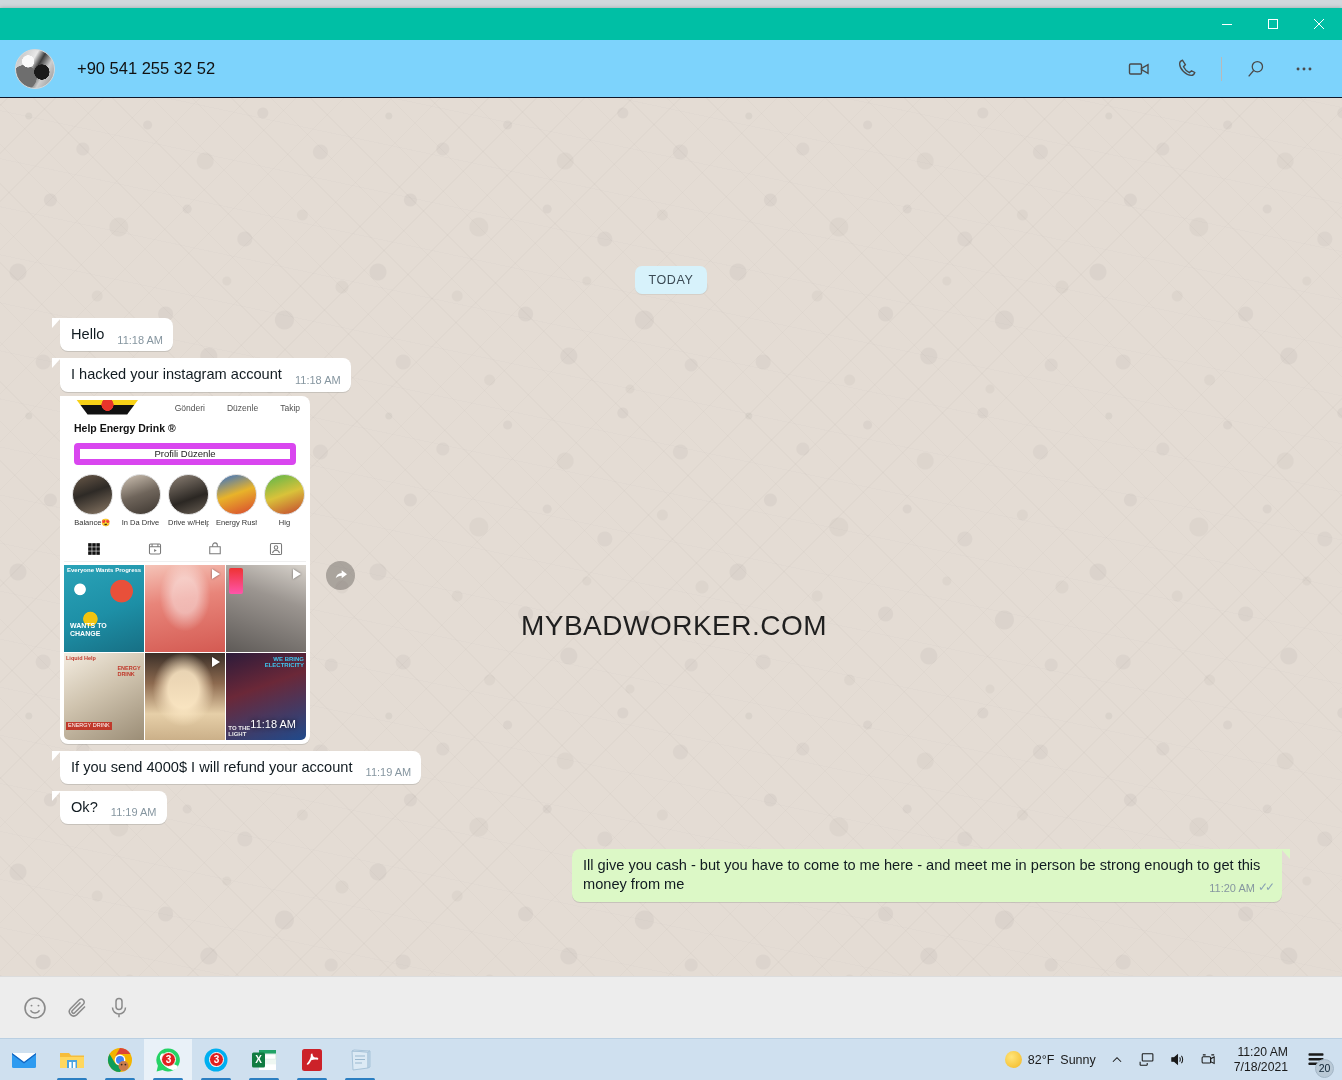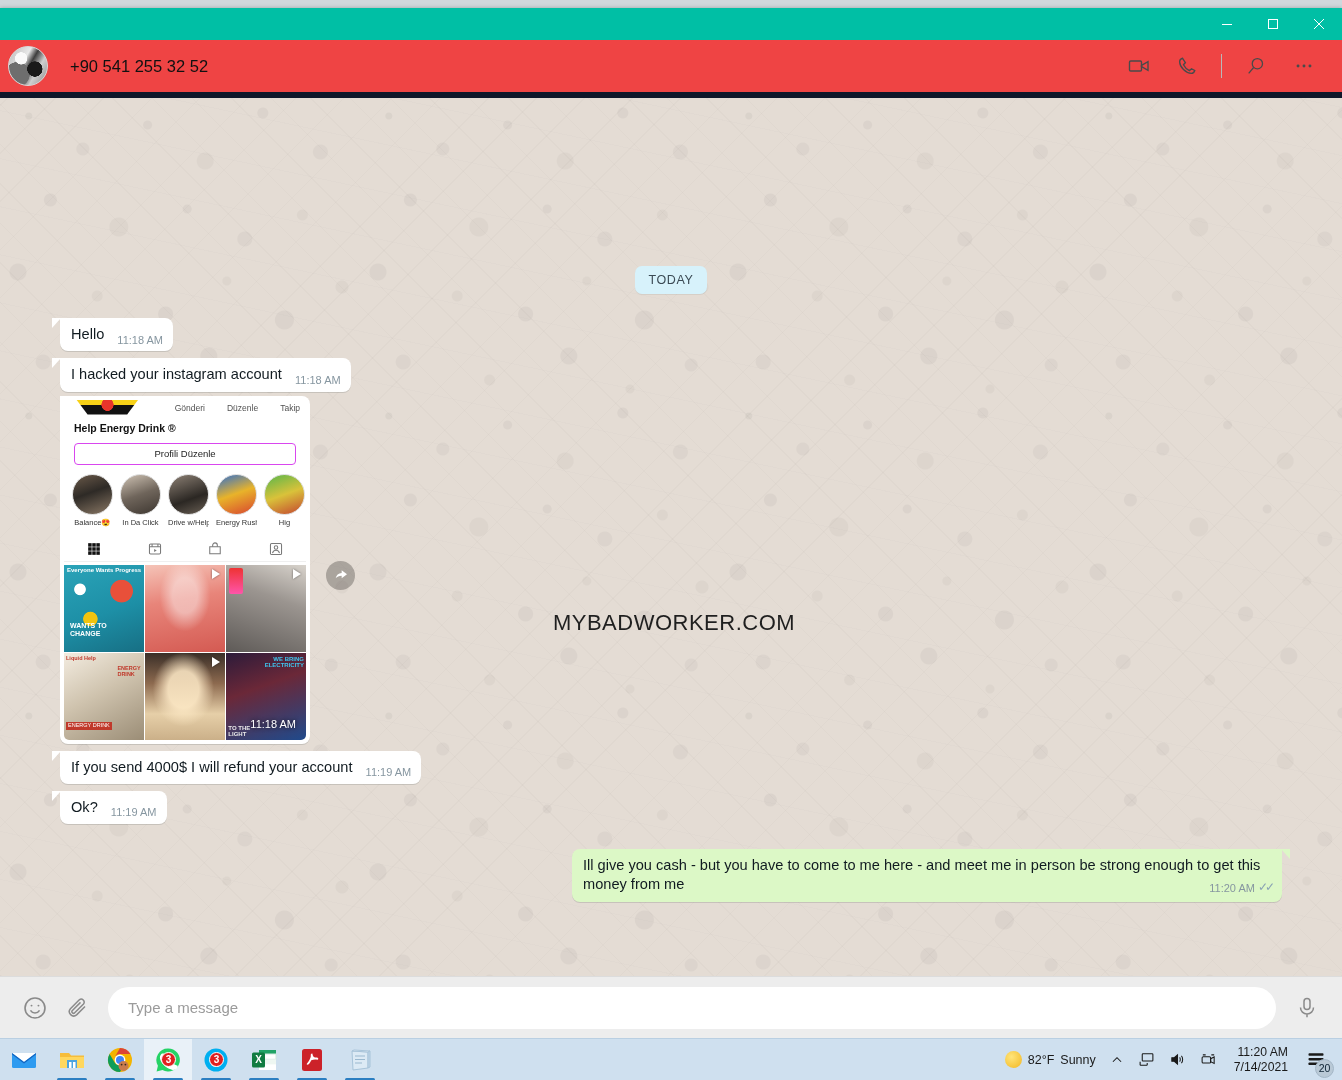"+90 541 255 32 52" #chat-header { background: #ef4444 -> #7dd3fc; border-bottom: 6px solid #0f172a -> 1px solid #0f172a; padding: 0 14px 0 8px -> 0 14px 0 15px }
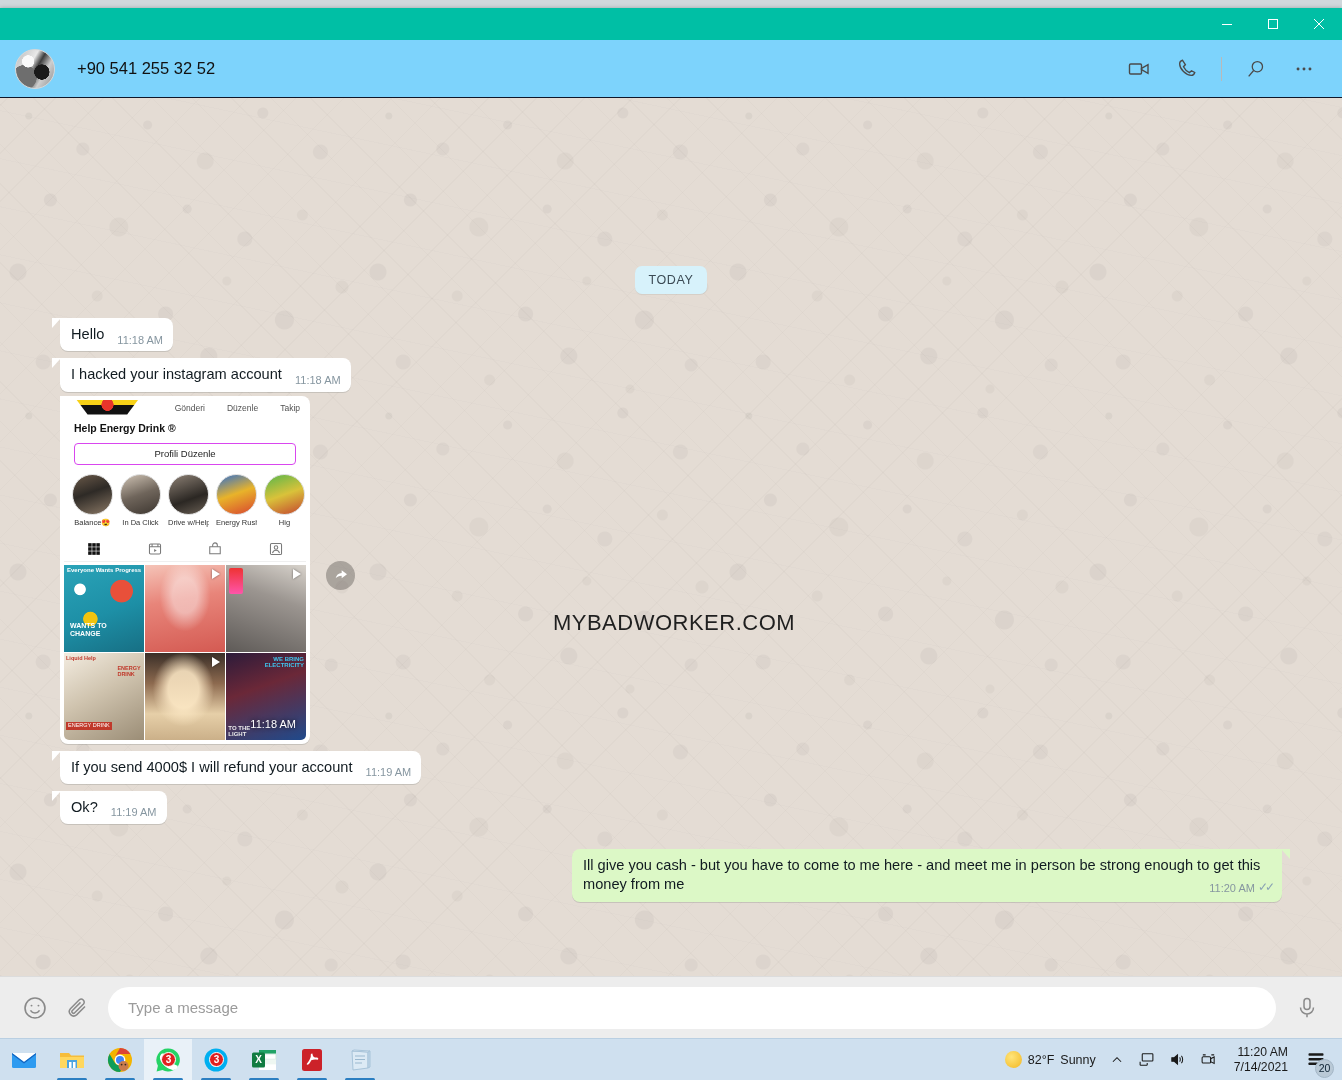"Profili Düzenle" .ig-editbtn { border: 1px solid #d946ef -> 6px solid #d946ef }
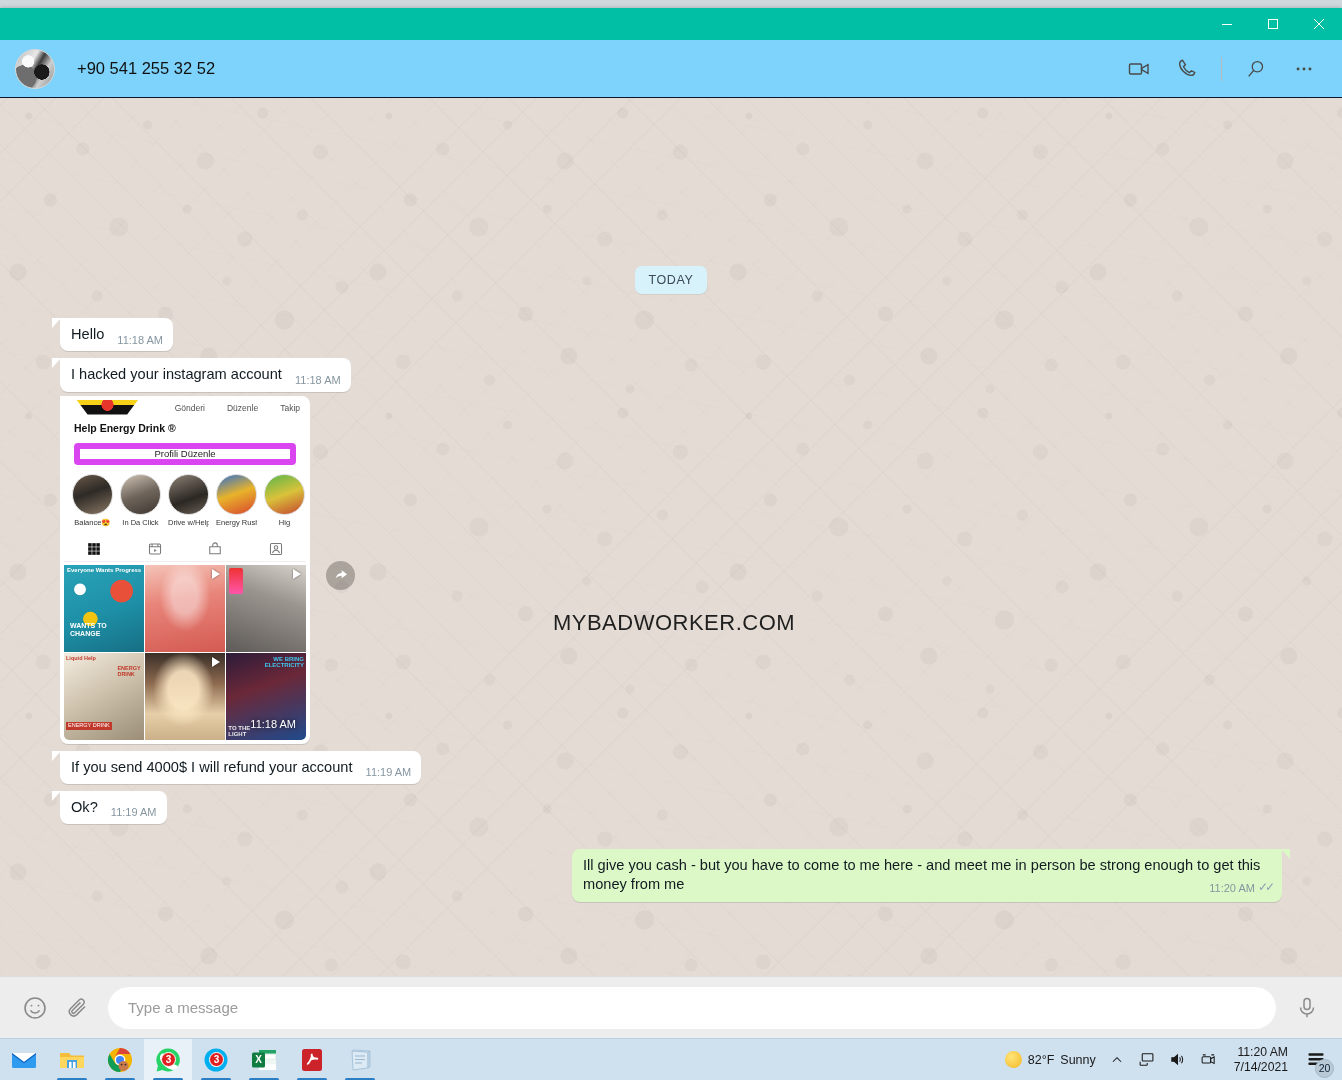"In Da Click" div.ig-hl-label { text: Click -> Drive }
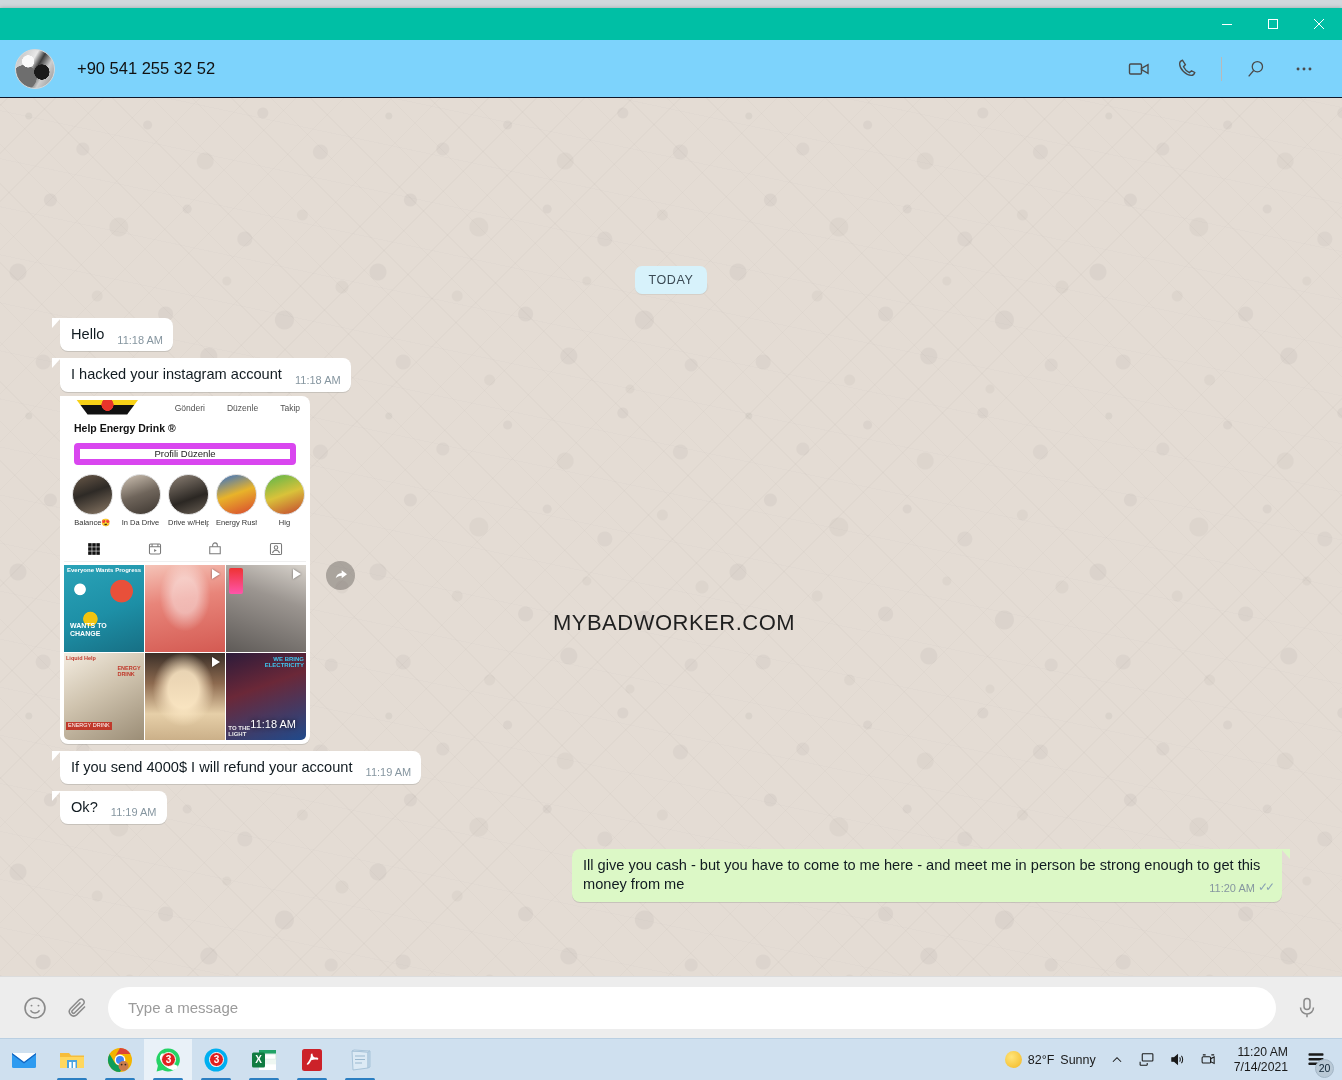"MYBADWORKER.COM" #watermark { font-size: 22px -> 28px }
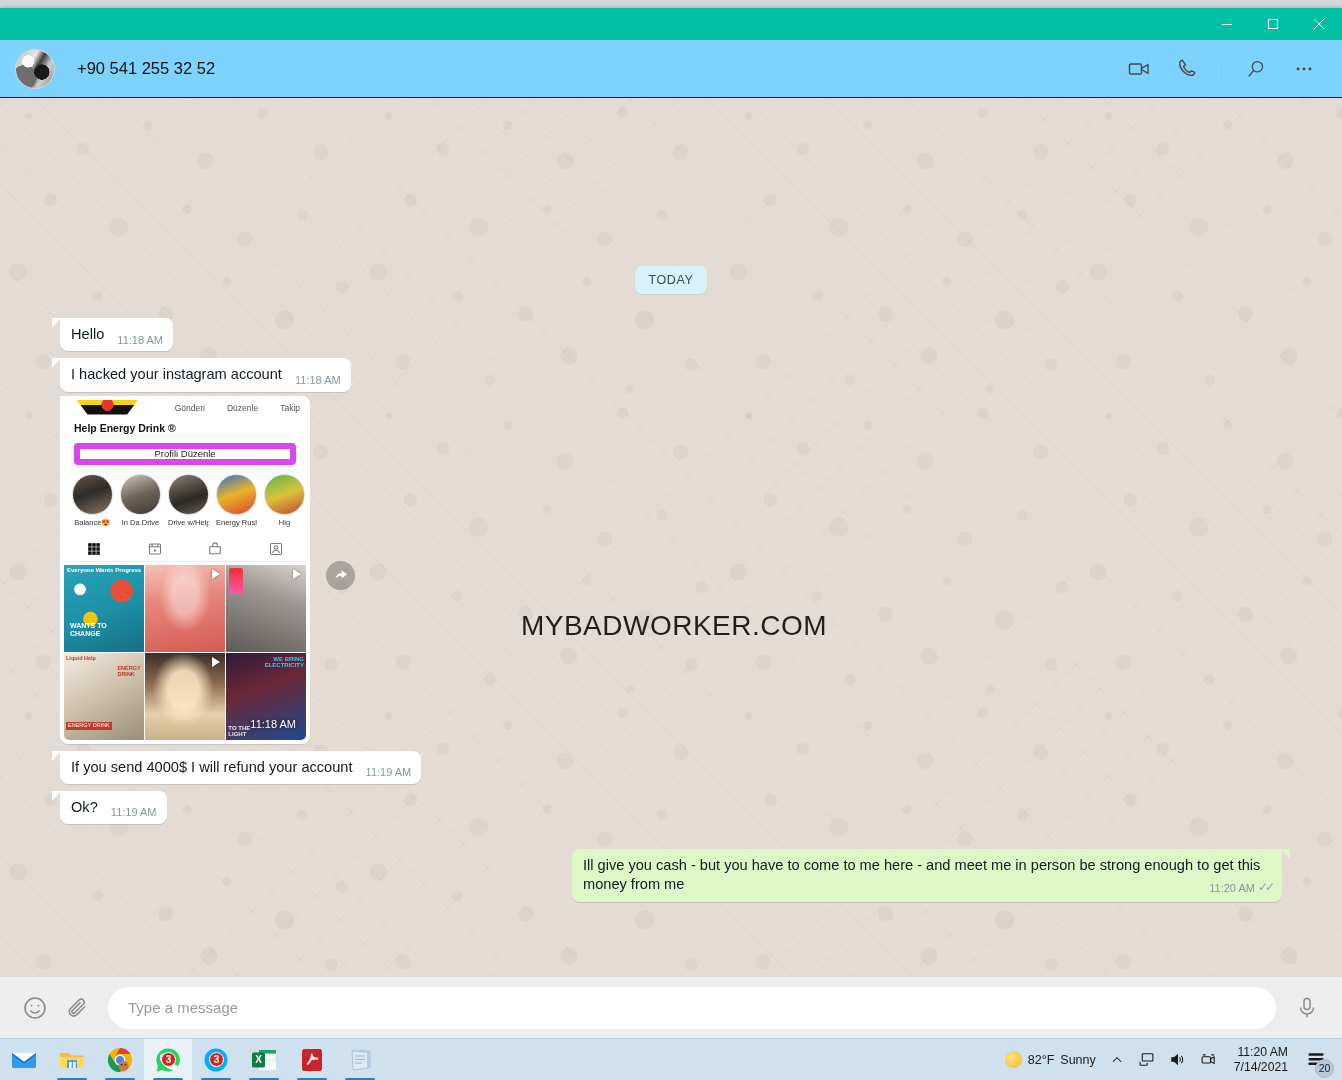"Type a message" input { html: <input> -> none }
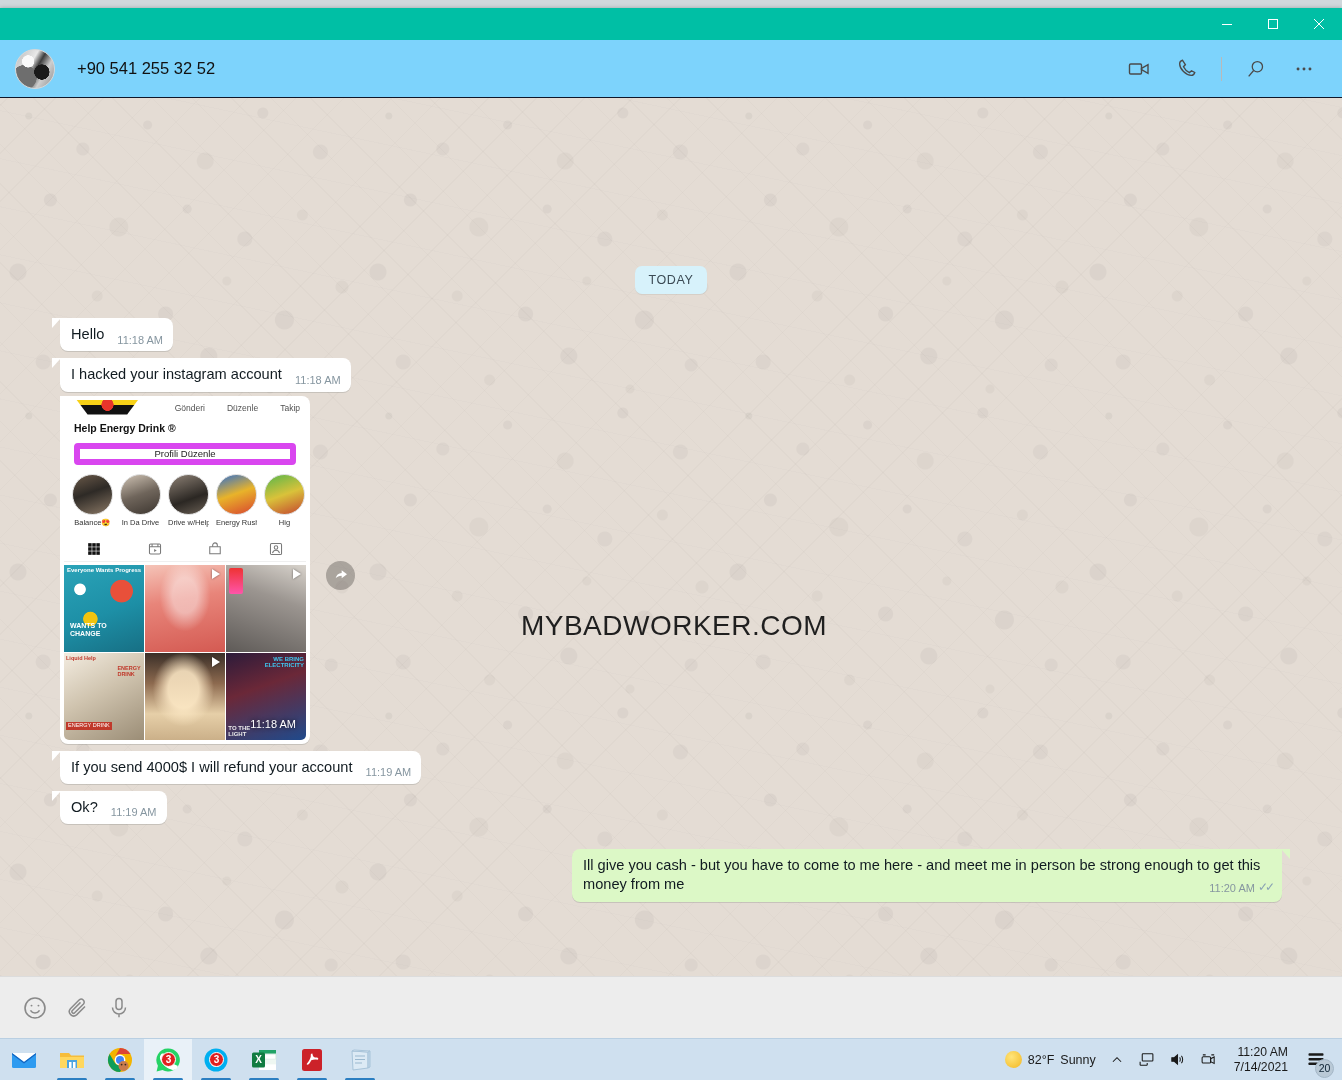"7/14/2021" div { text: 7/14/2021 -> 7/18/2021 }
